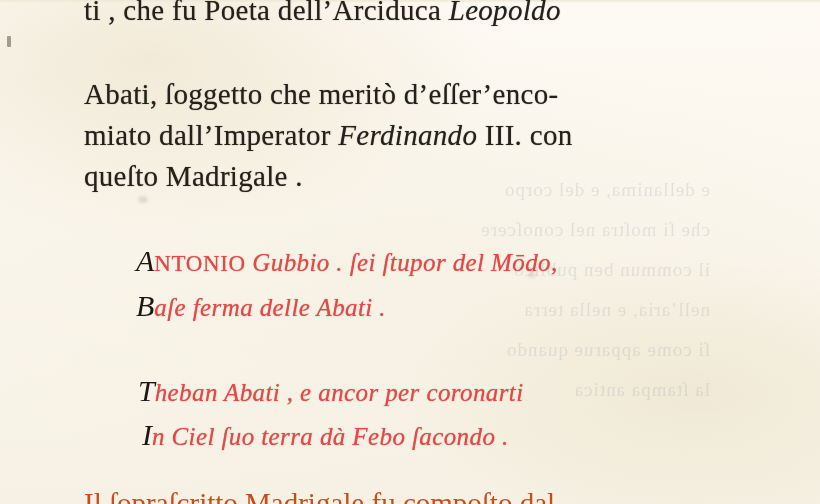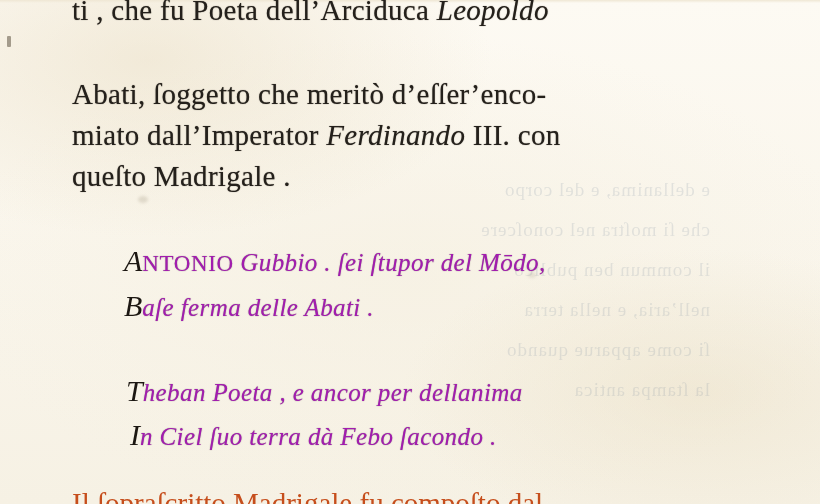"ti , che fu Poeta" #text-block { left: 0 -> 12px }
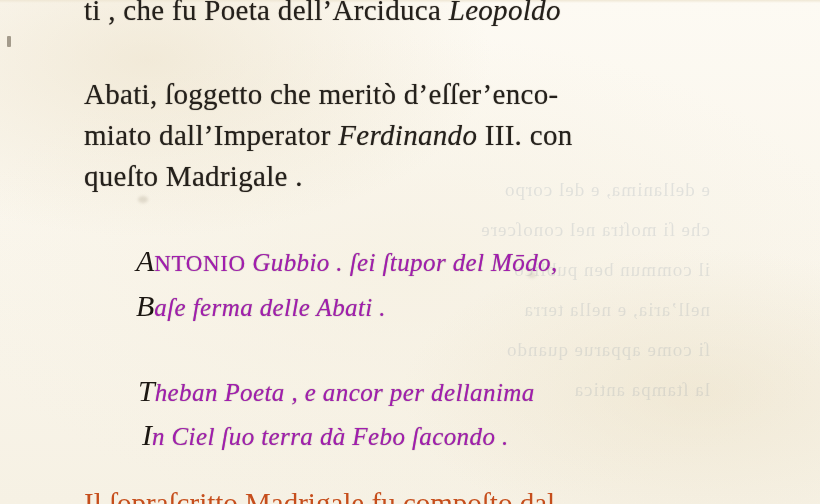"NTONIO" .verse { color: #a21caf -> #ef4444 }
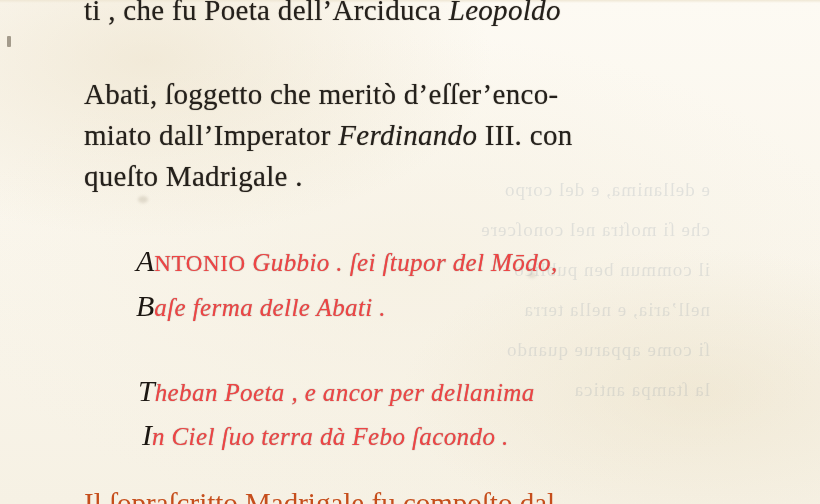"heban Poeta , e ancor" span.verse { text: Poeta , e ancor per dellanima -> Abati , e ancor per coronarti }
